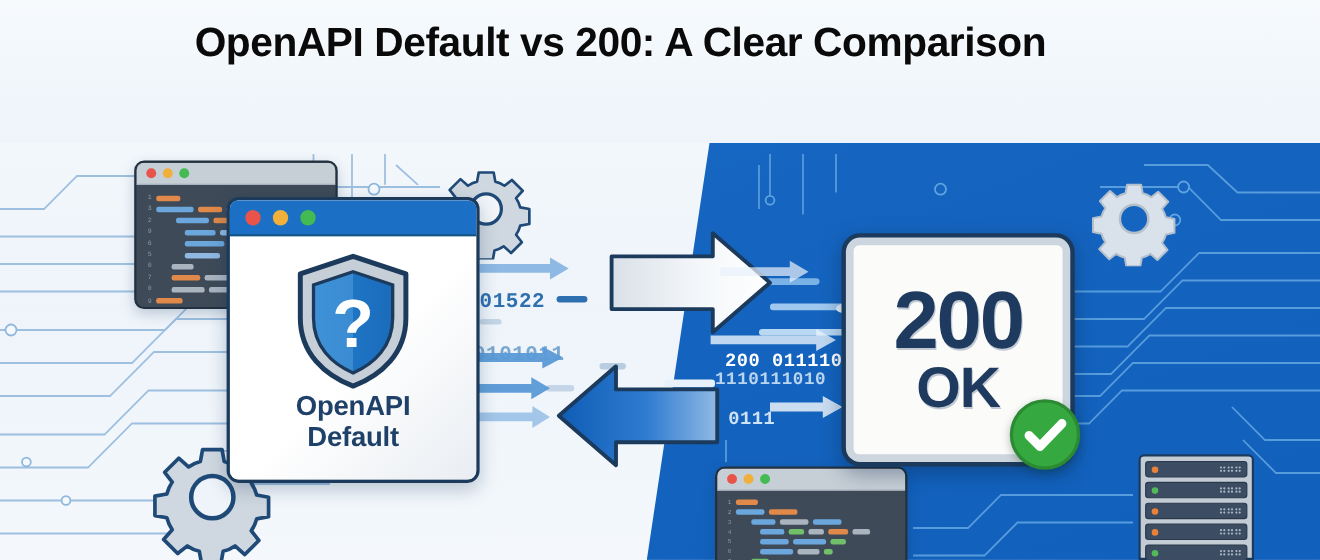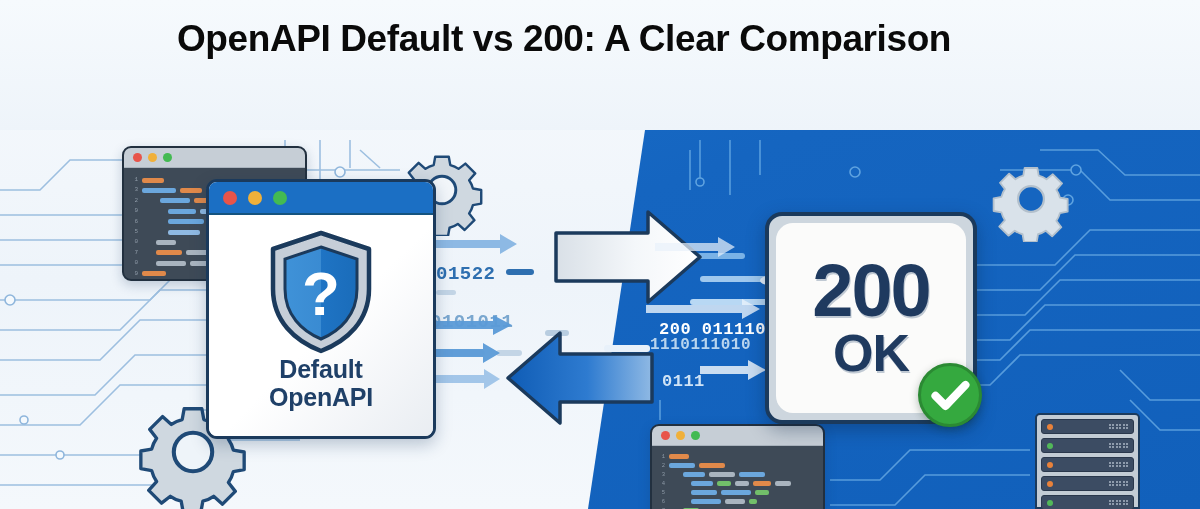"200" #status-card .inner { border-radius: 17px -> 5px }
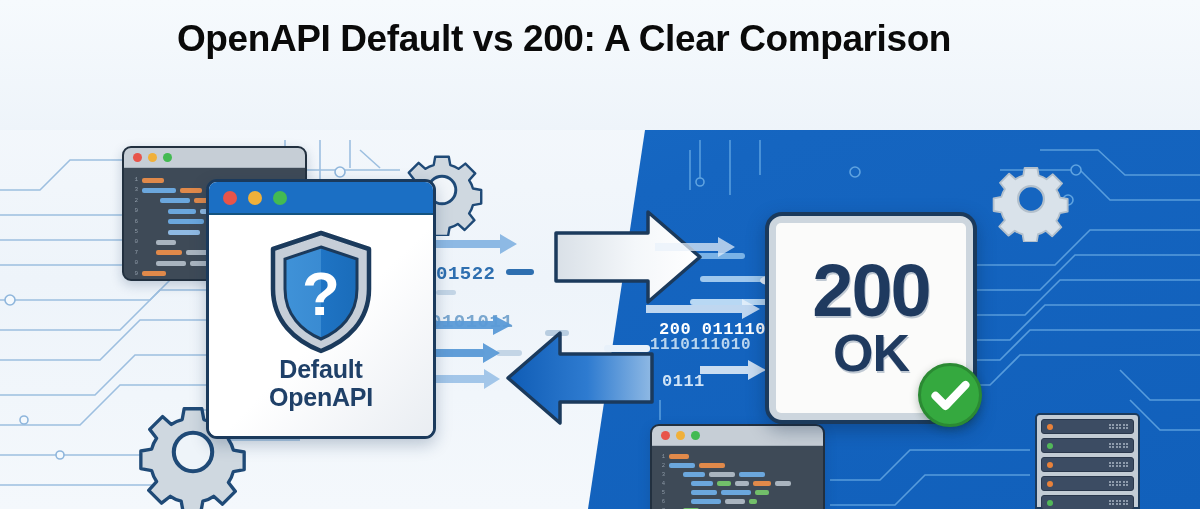"Default" div { order: before "OpenAPI" -> after "OpenAPI" }
